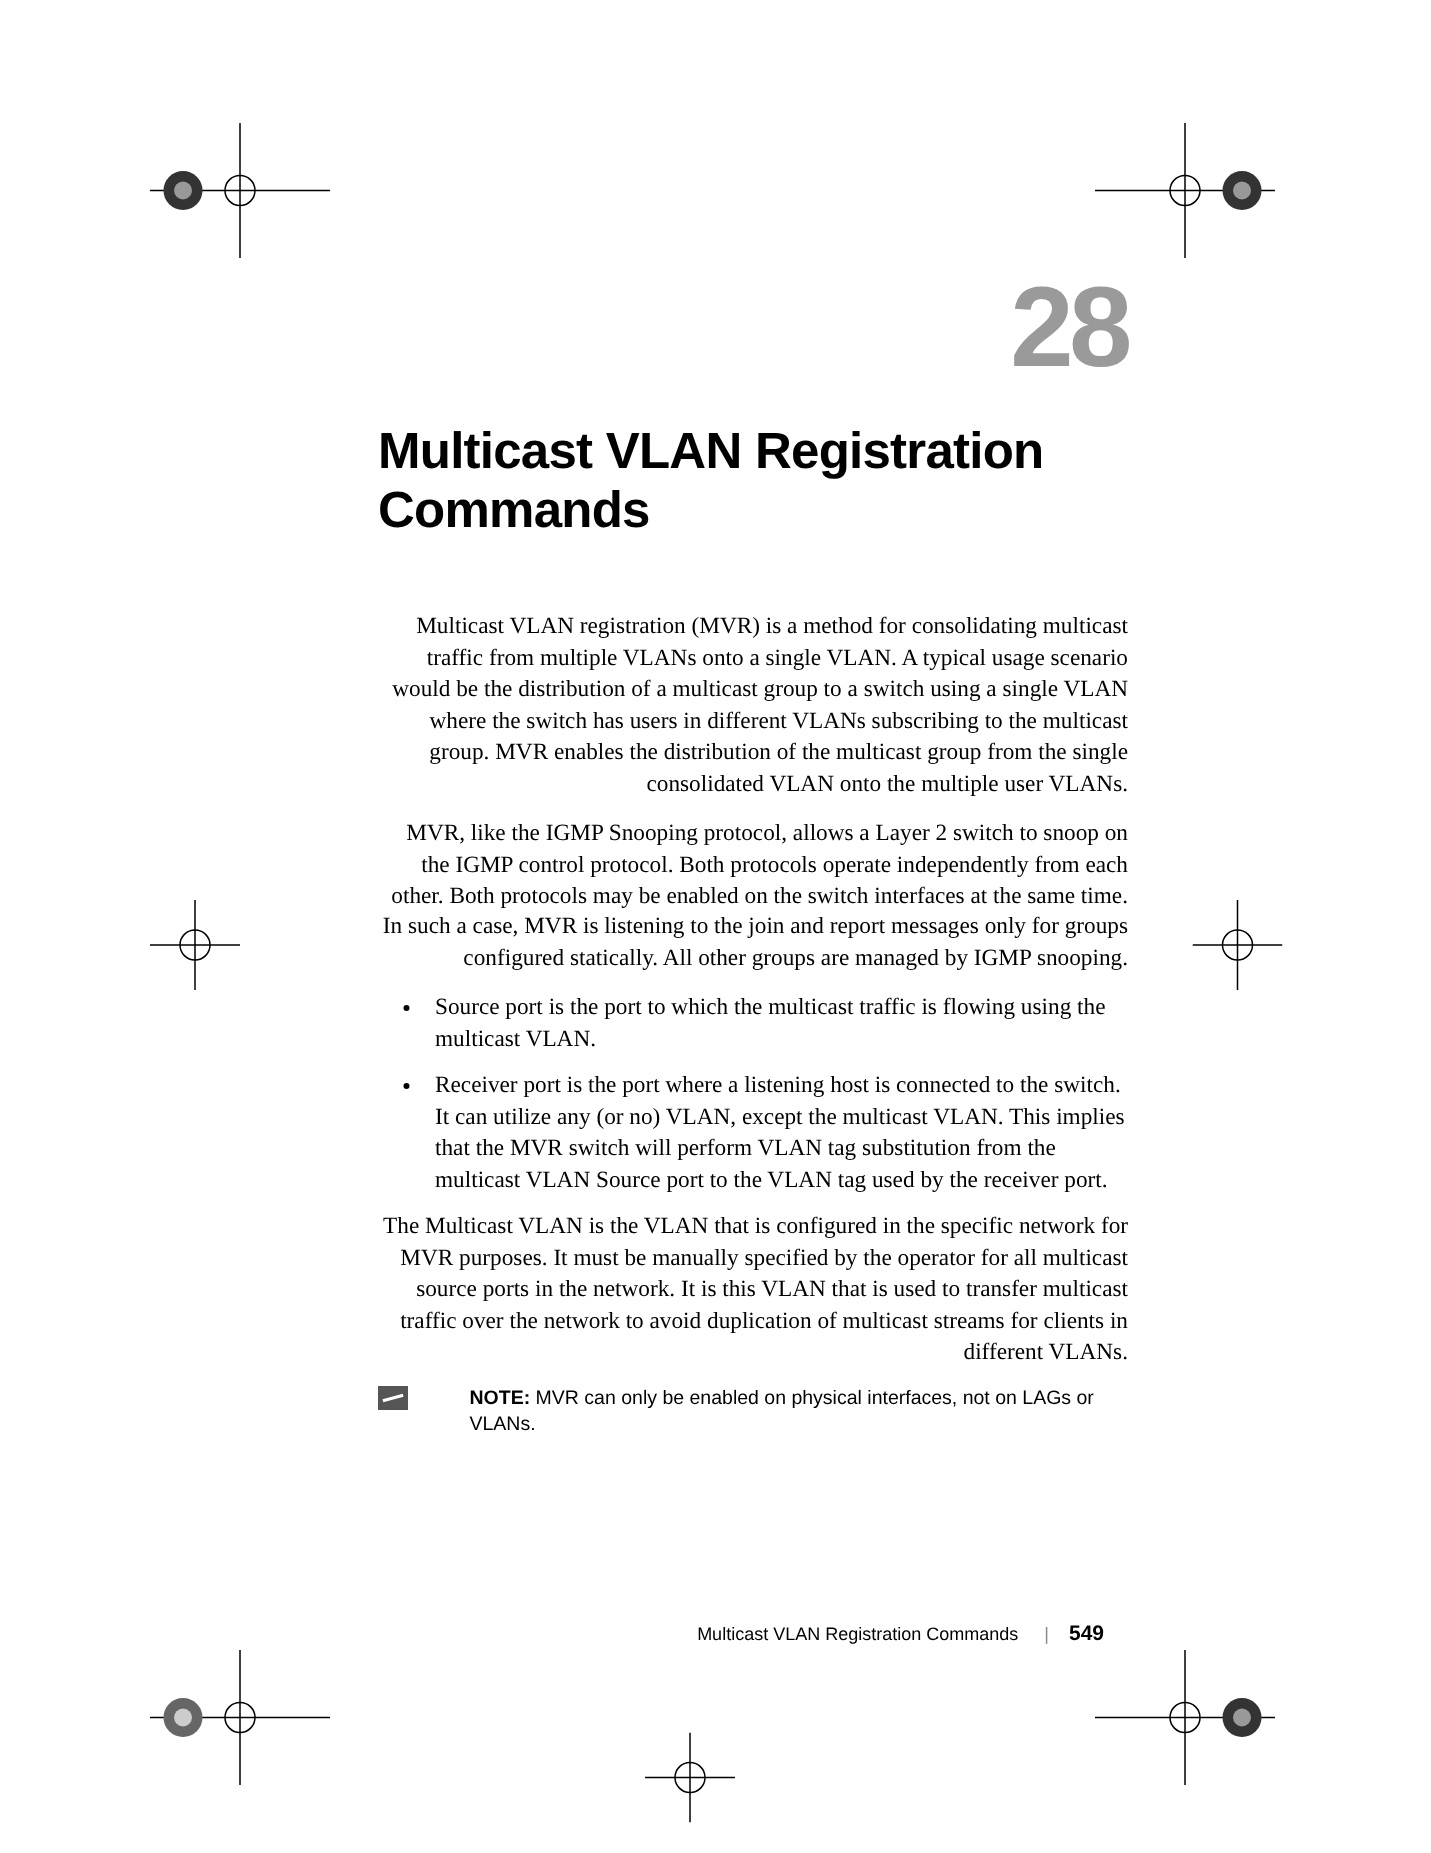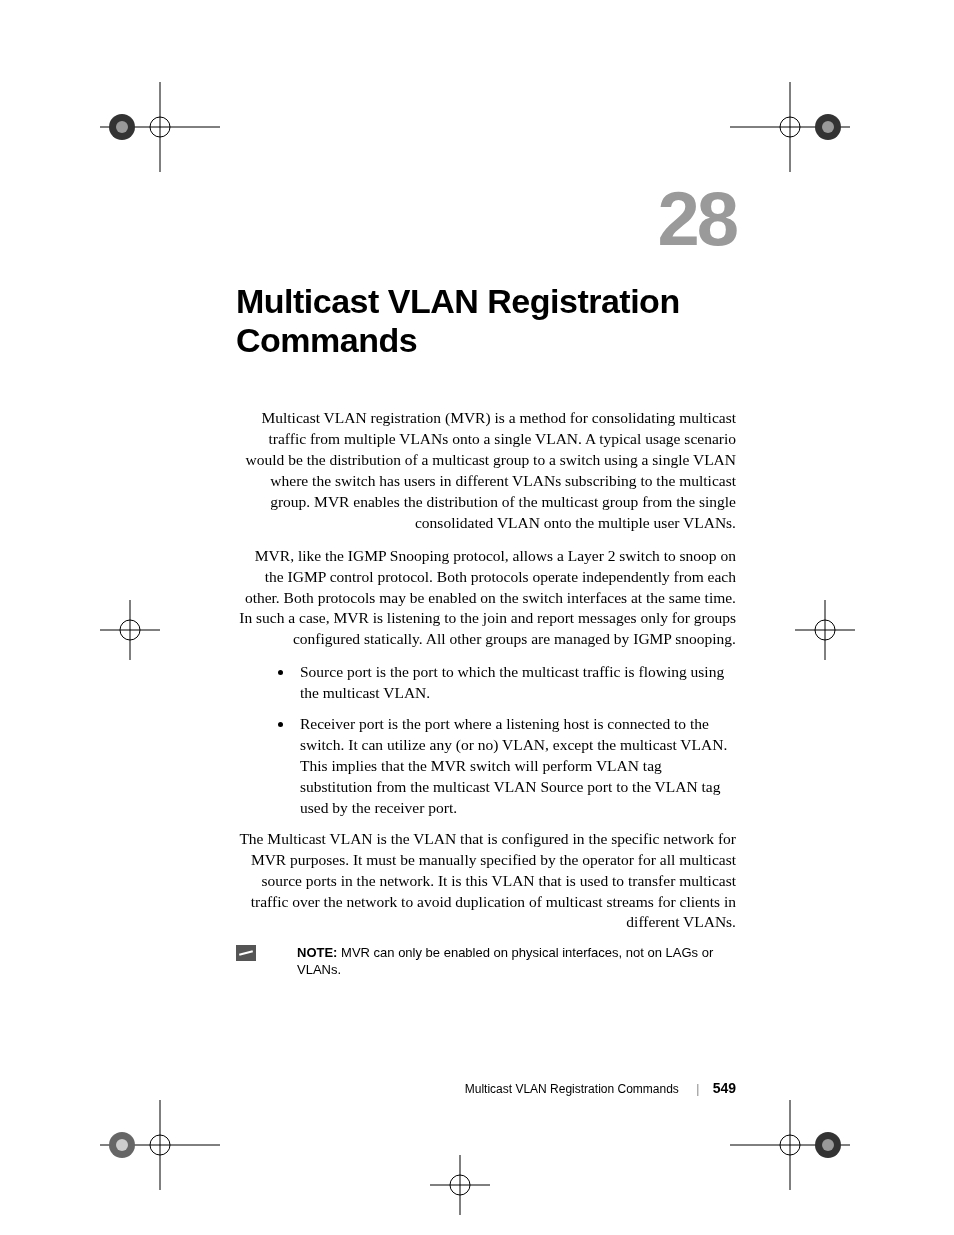"28" .content { left: 236px -> 252px }
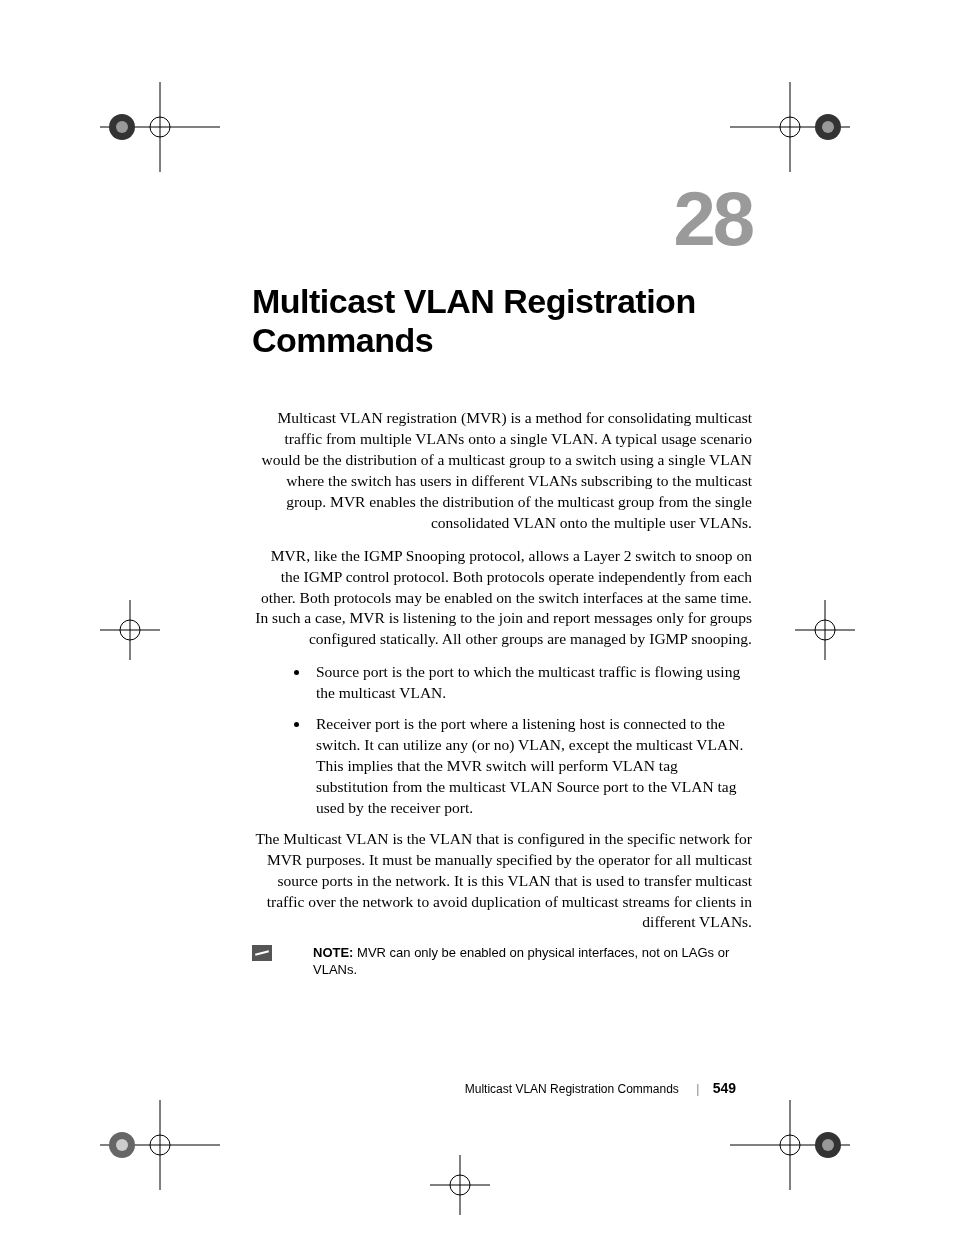"Source port is the port" .bullets li { margin-left: 26px -> none }
